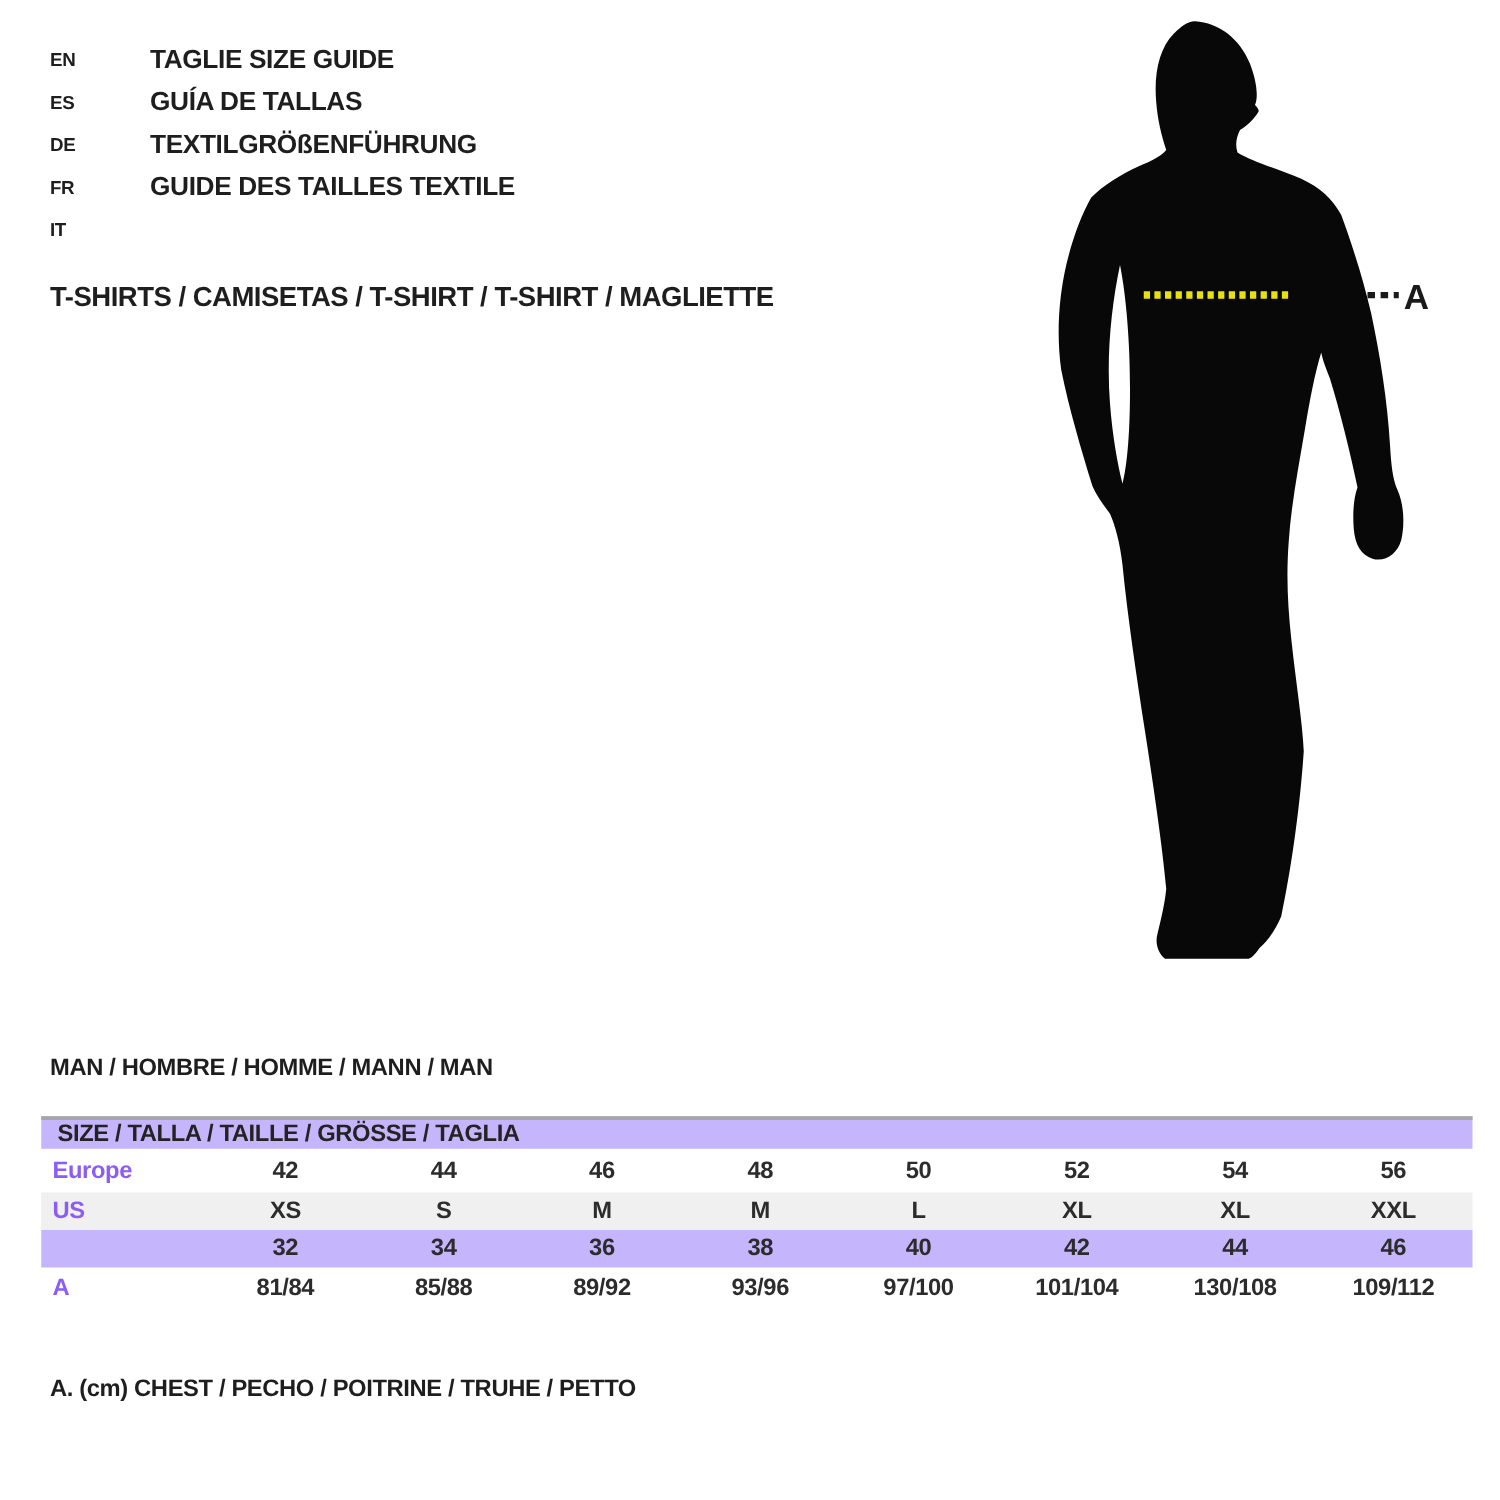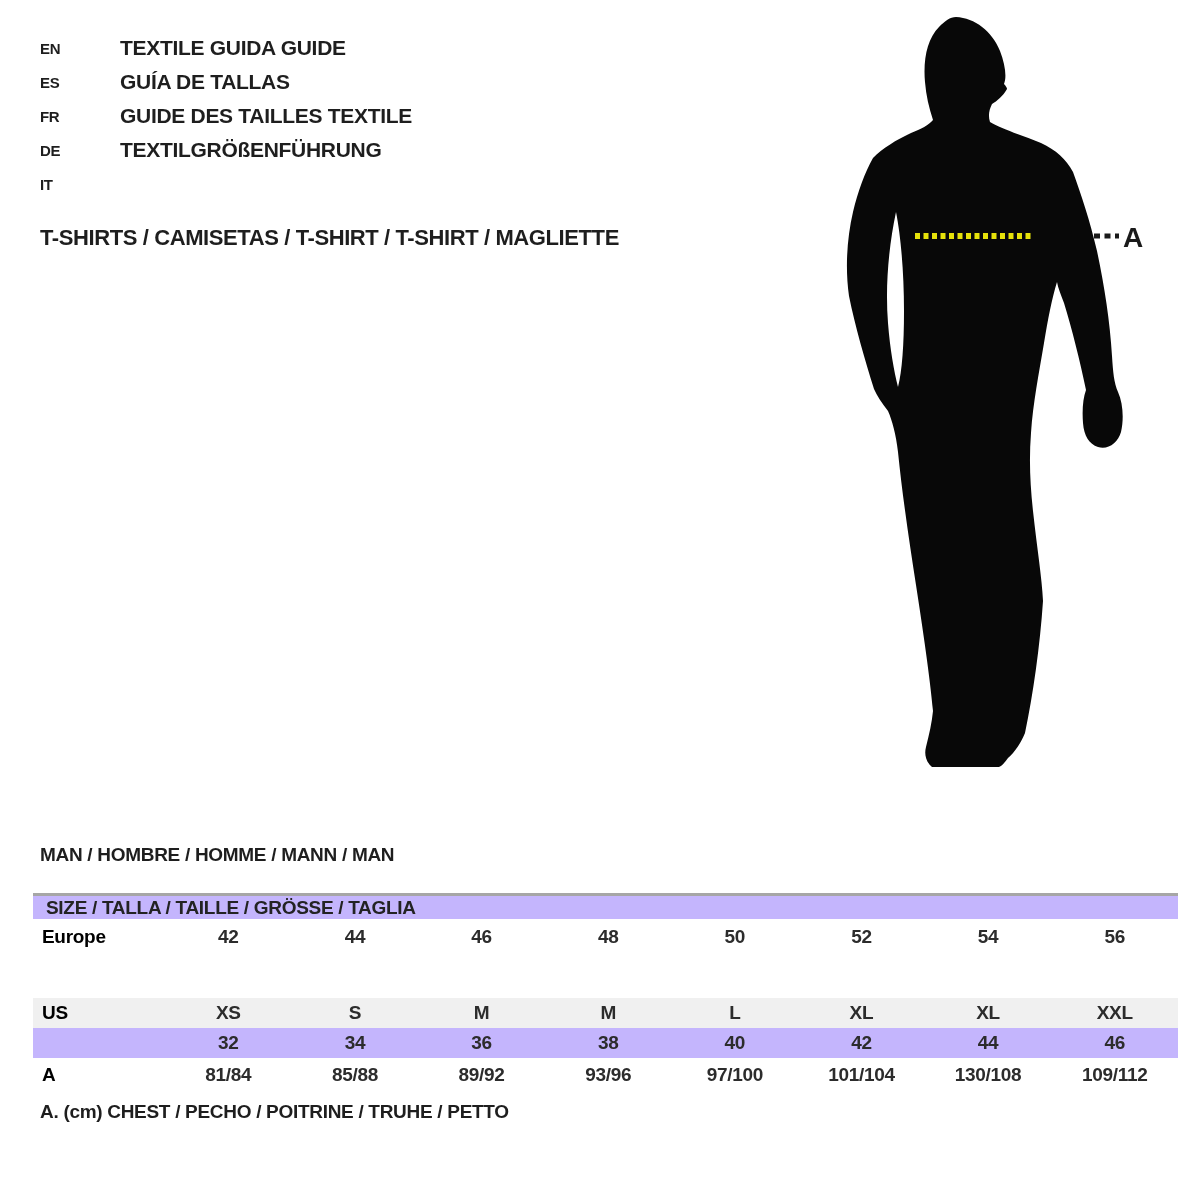"TEXTILE GUIDA GUIDE" span.lang-title { text: TEXTILE GUIDA -> TAGLIE SIZE }
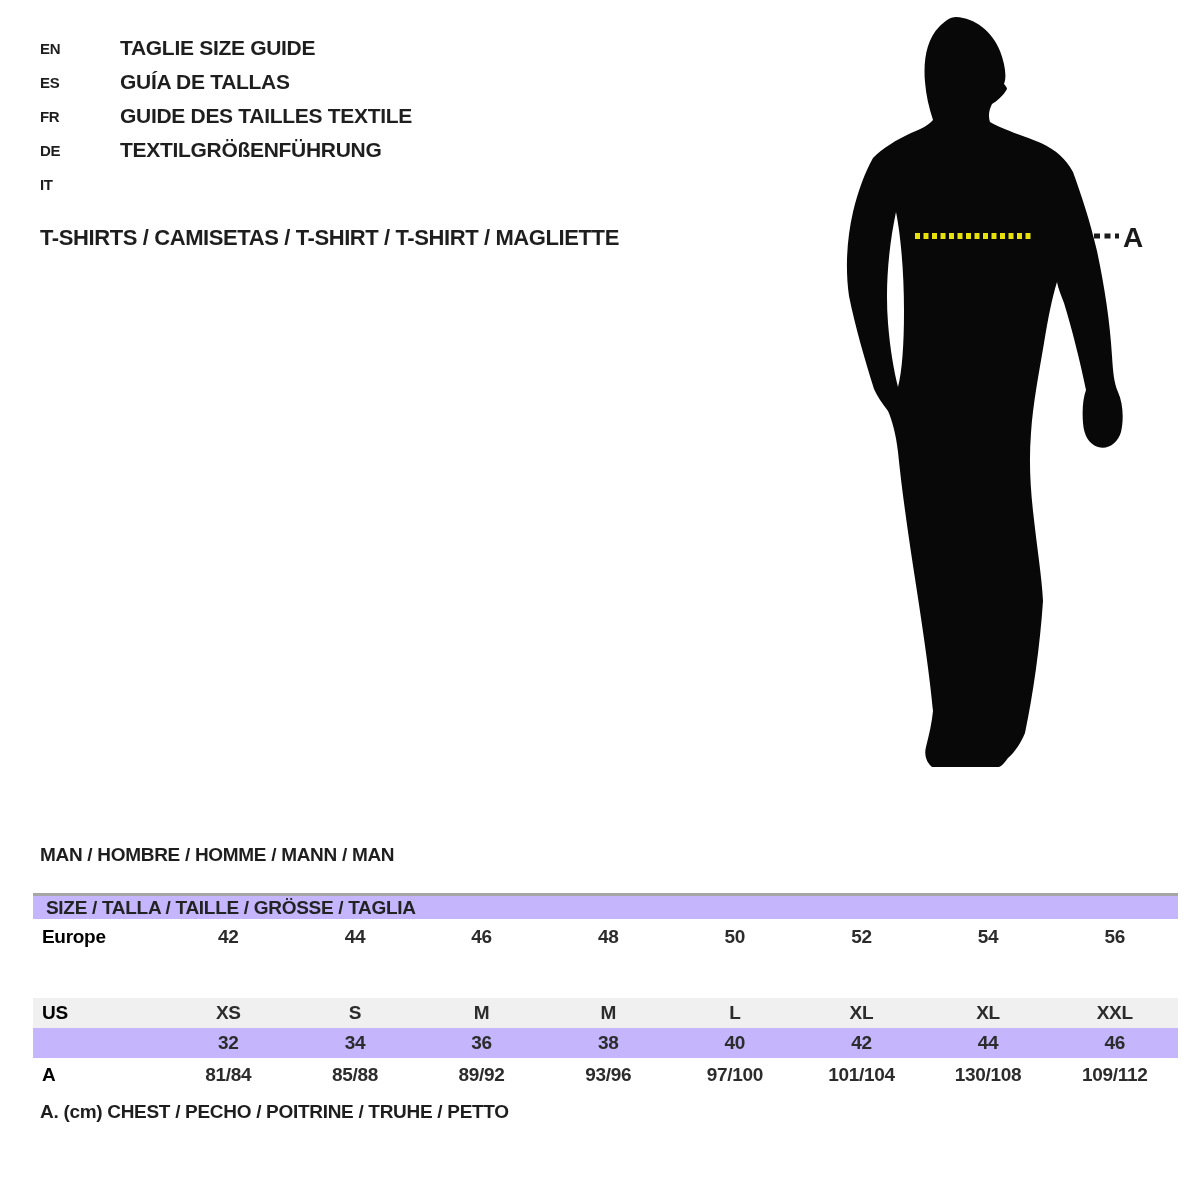"FR" div.lang-row { order: before "DE" -> after "DE" }
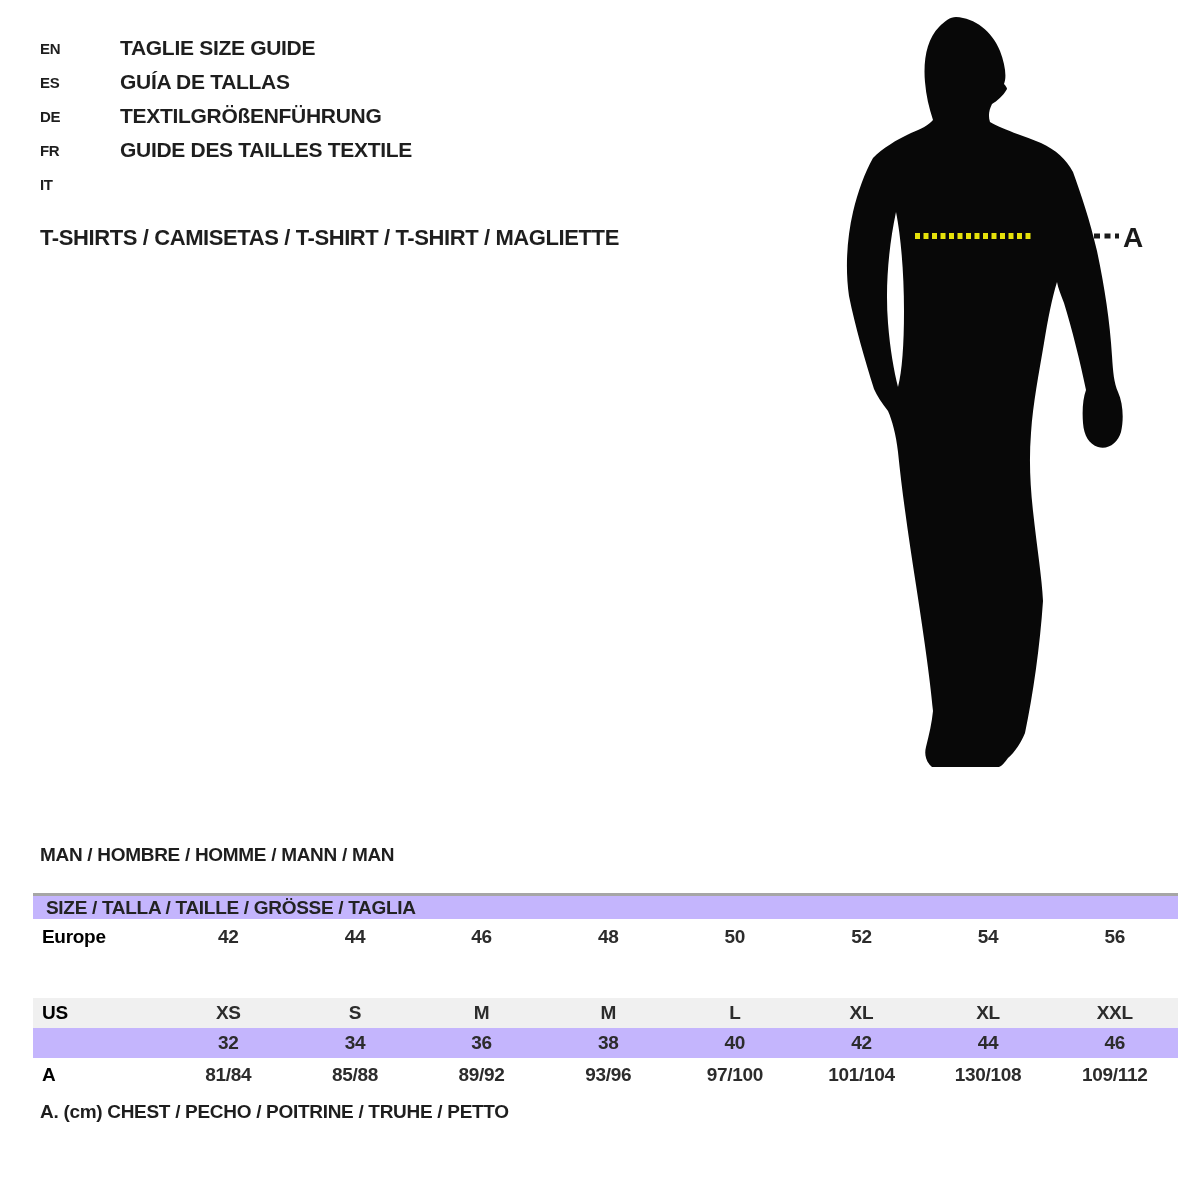"Europe" .row-label { color: #000000 -> #8b5cf6 }
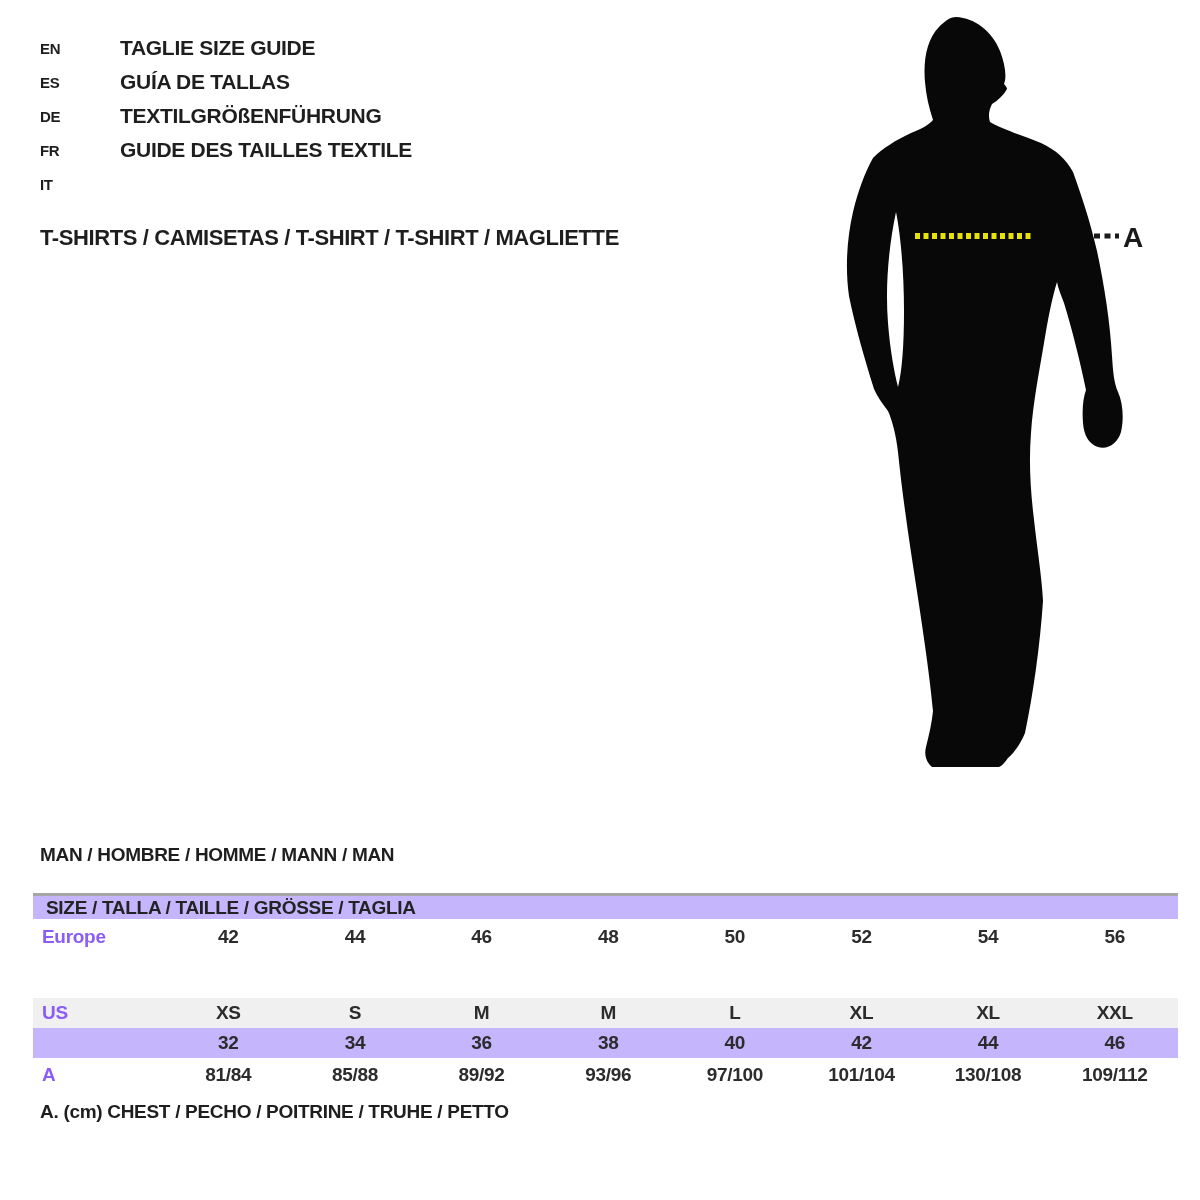"US" .row-us { margin-top: 44px -> none }
